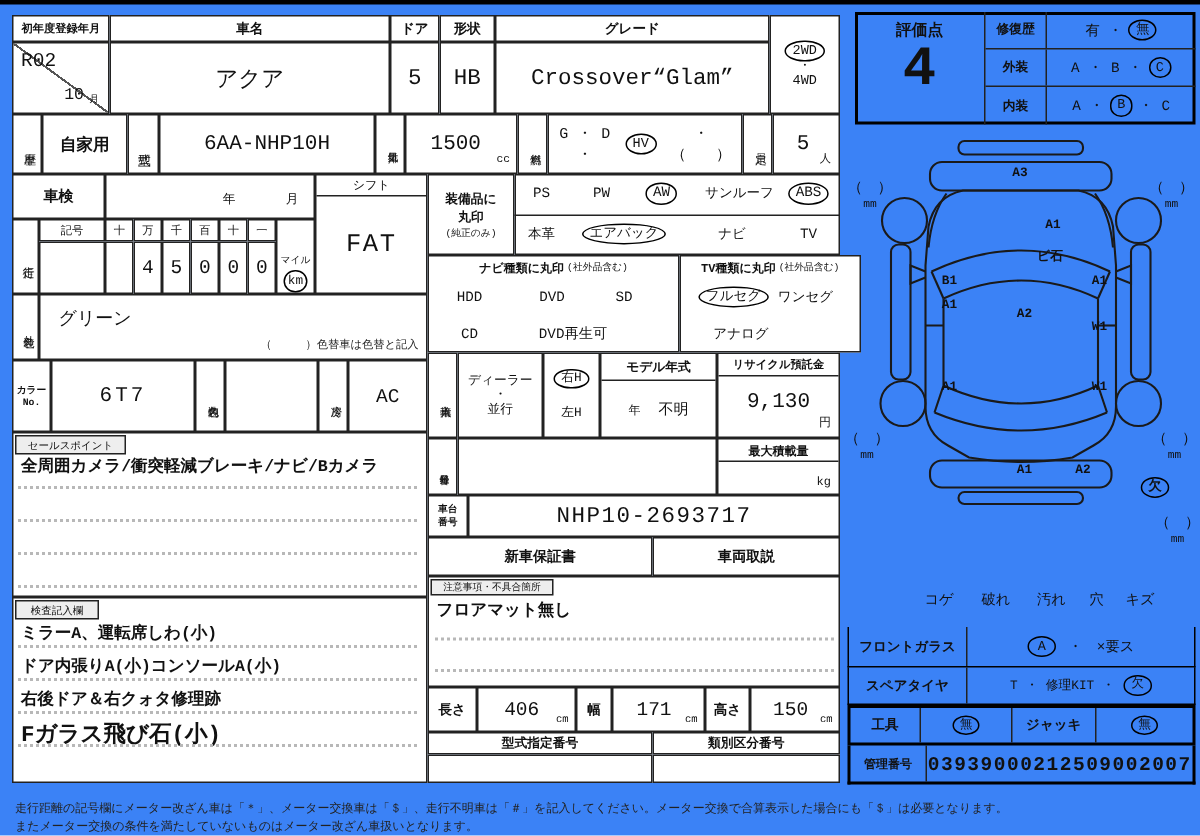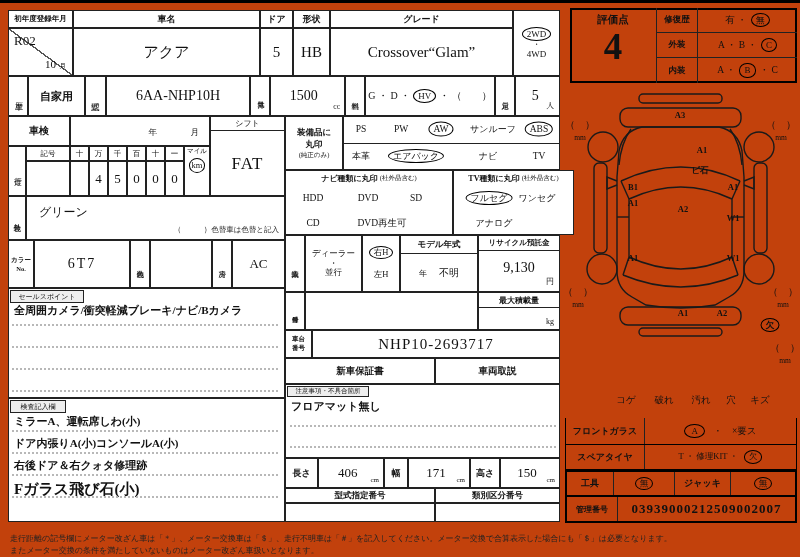"初年度登録年月" .sheet { background: #c2410c -> #3b82f6; font-family: Liberation Serif, serif -> Liberation Mono, monospace }
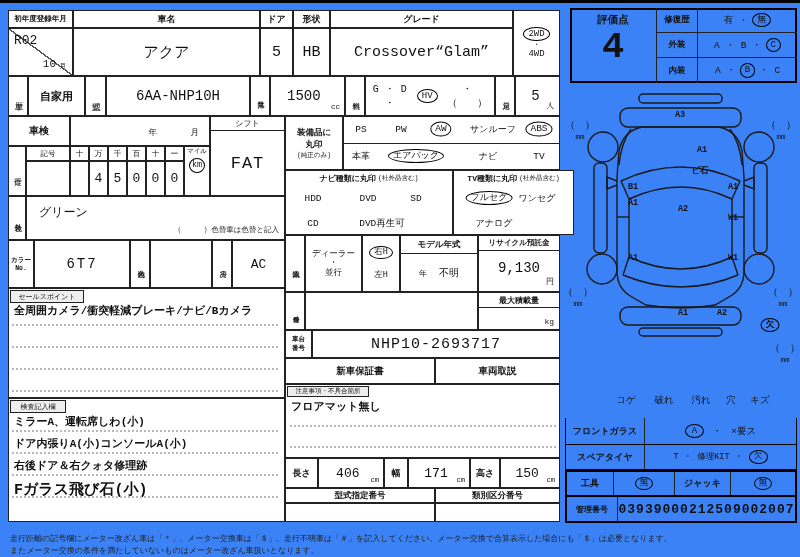"km" div.c { justify-content: flex-start -> flex-end }
